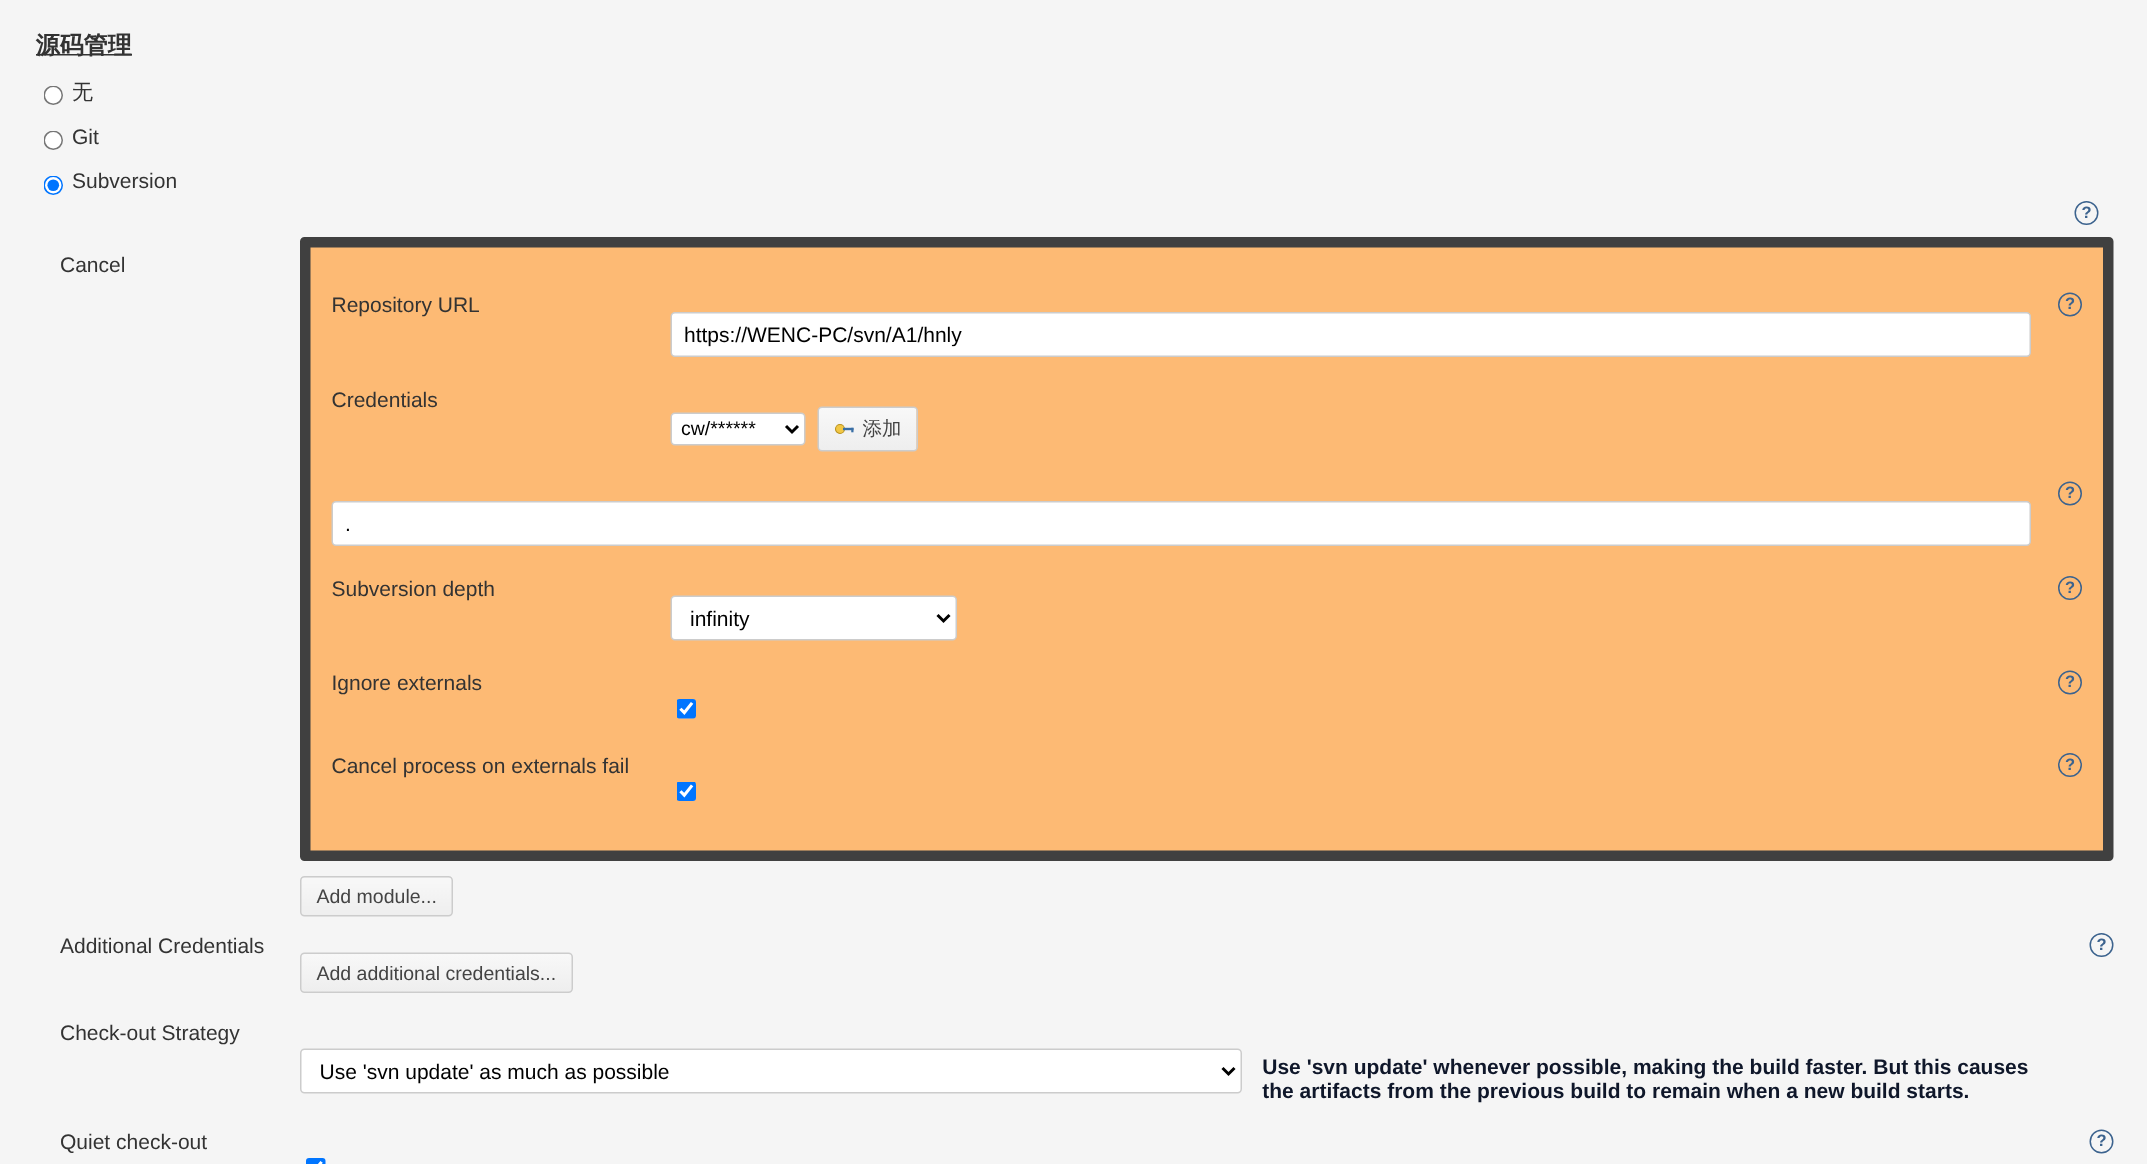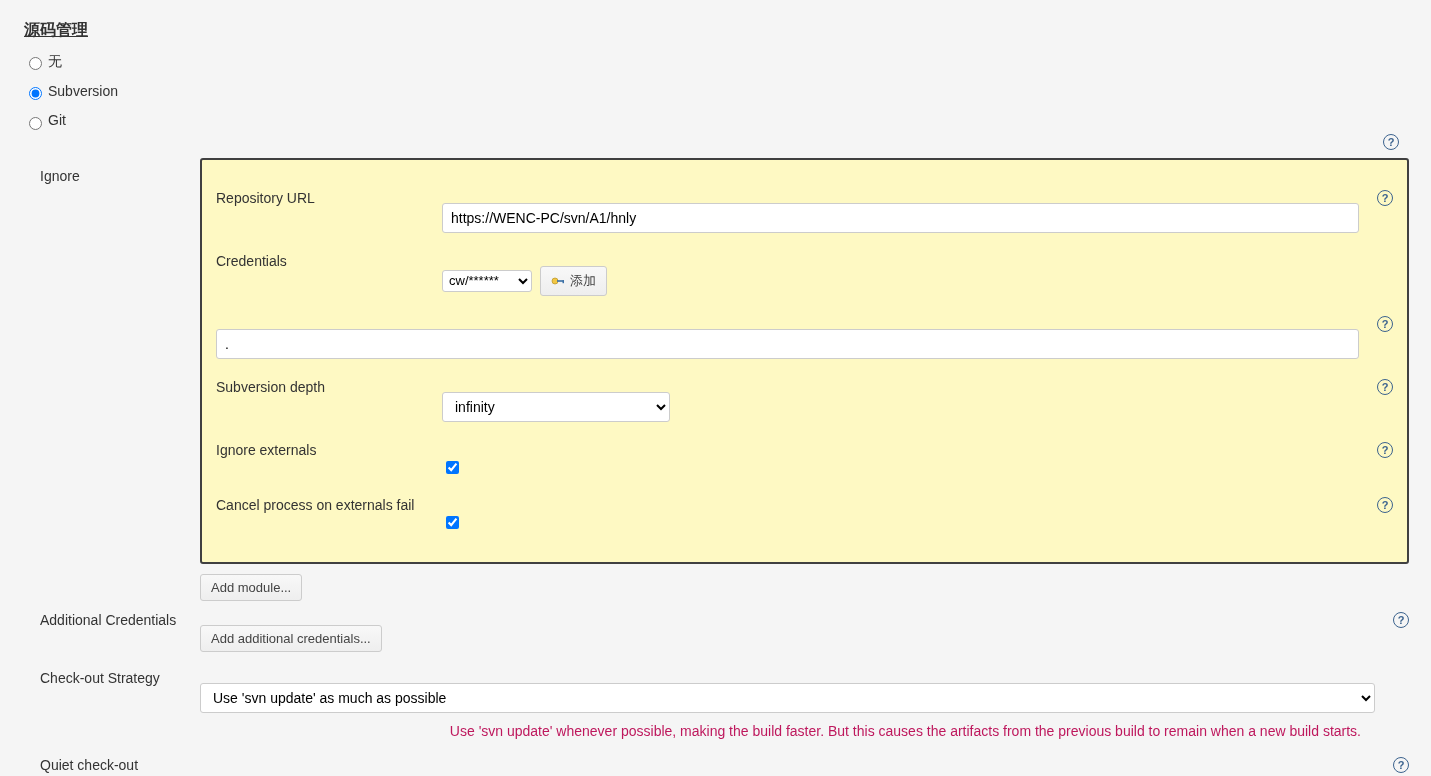"Subversion" div.radio-row { order: before "Git" -> after "Git" }
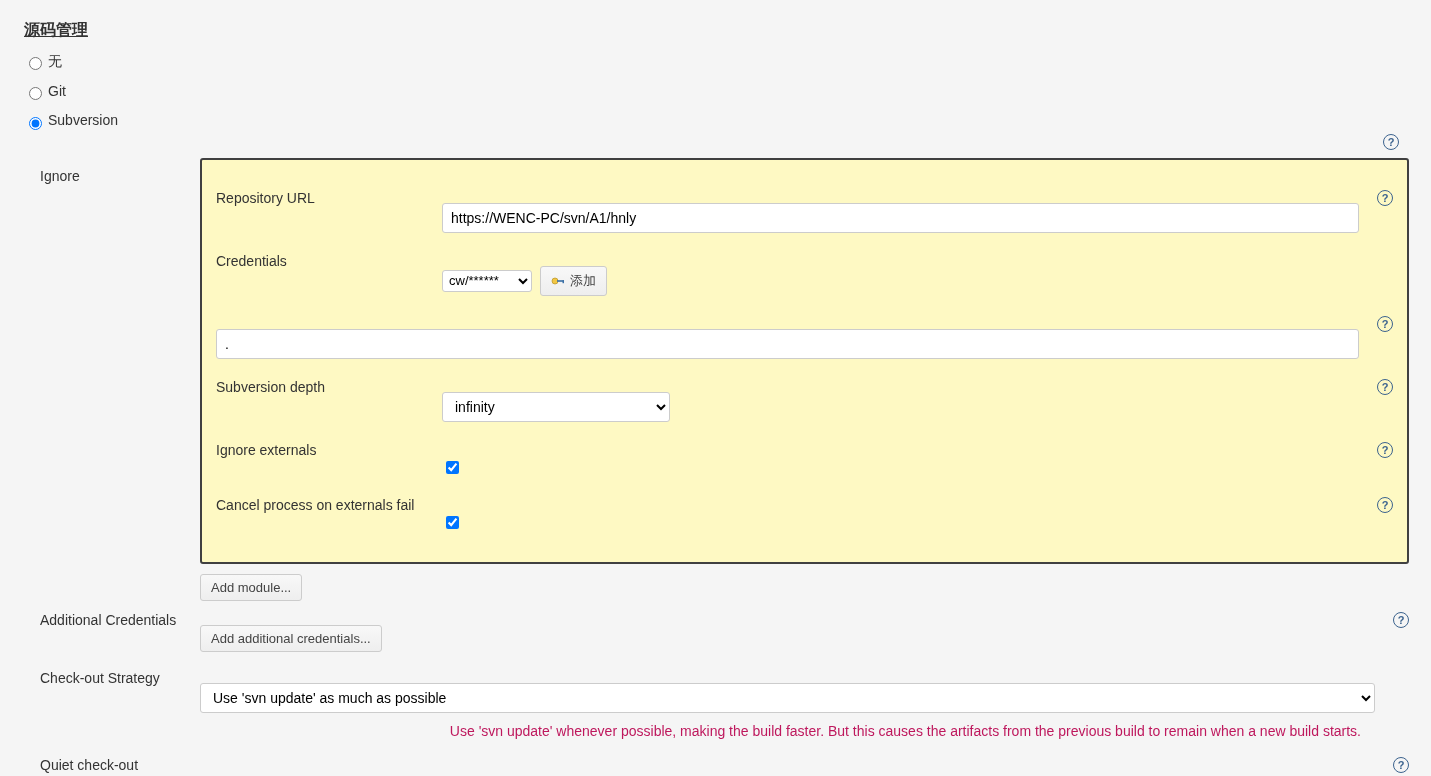"Ignore" div.modules-label { text: Ignore -> Cancel }
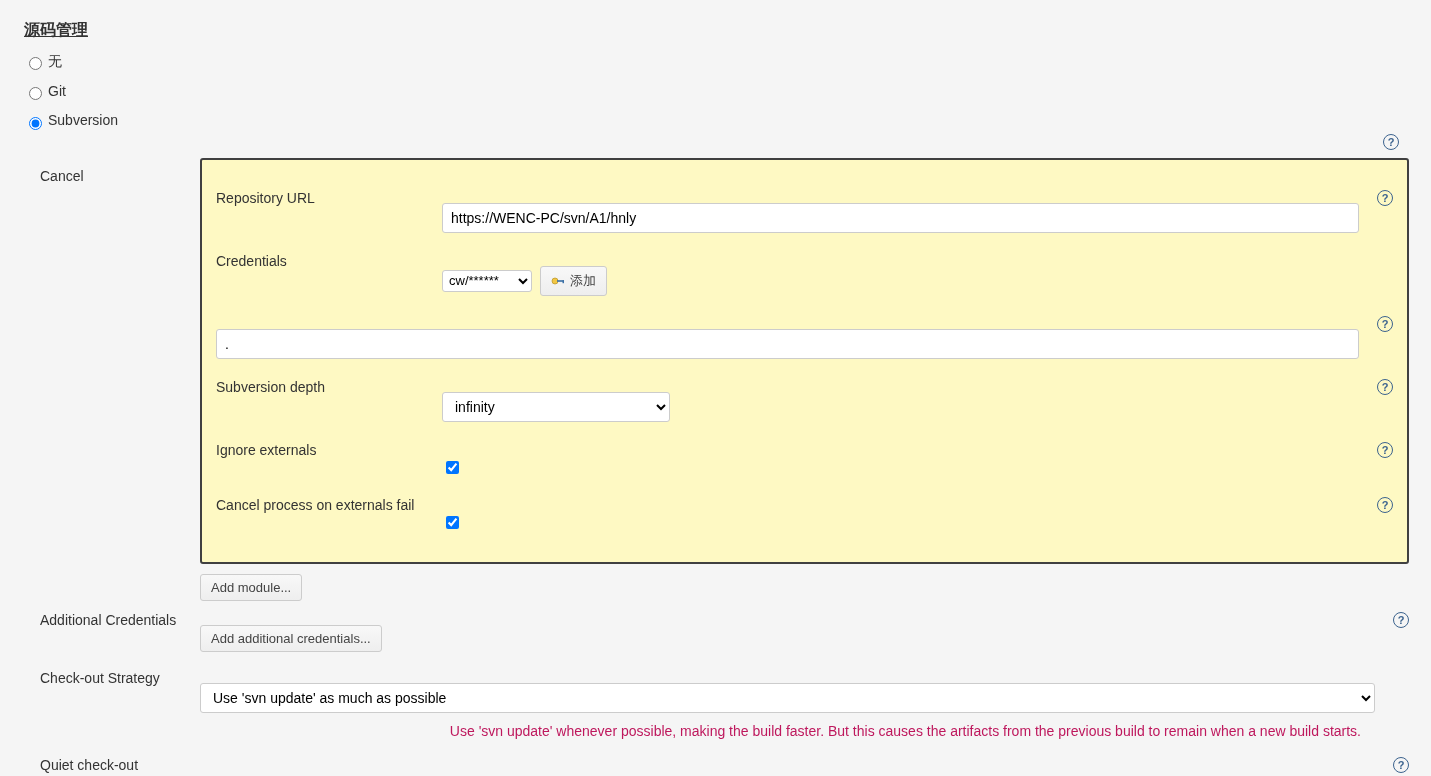"Repository URL" .panel { background: #fef9c3 -> #fdba74; border: 2px solid #404040 -> 7px solid #404040 }
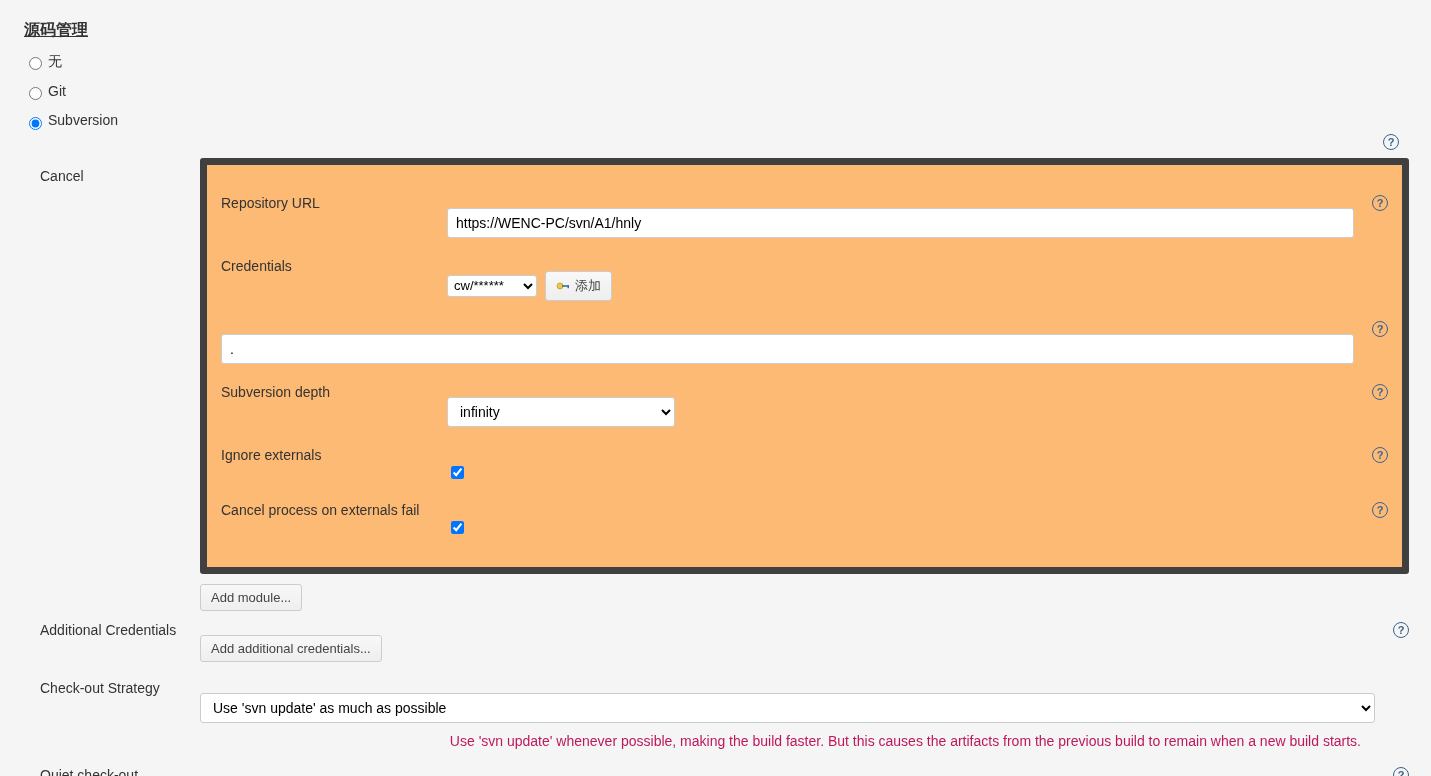"infinity" select.small { width: 228px -> 191px }
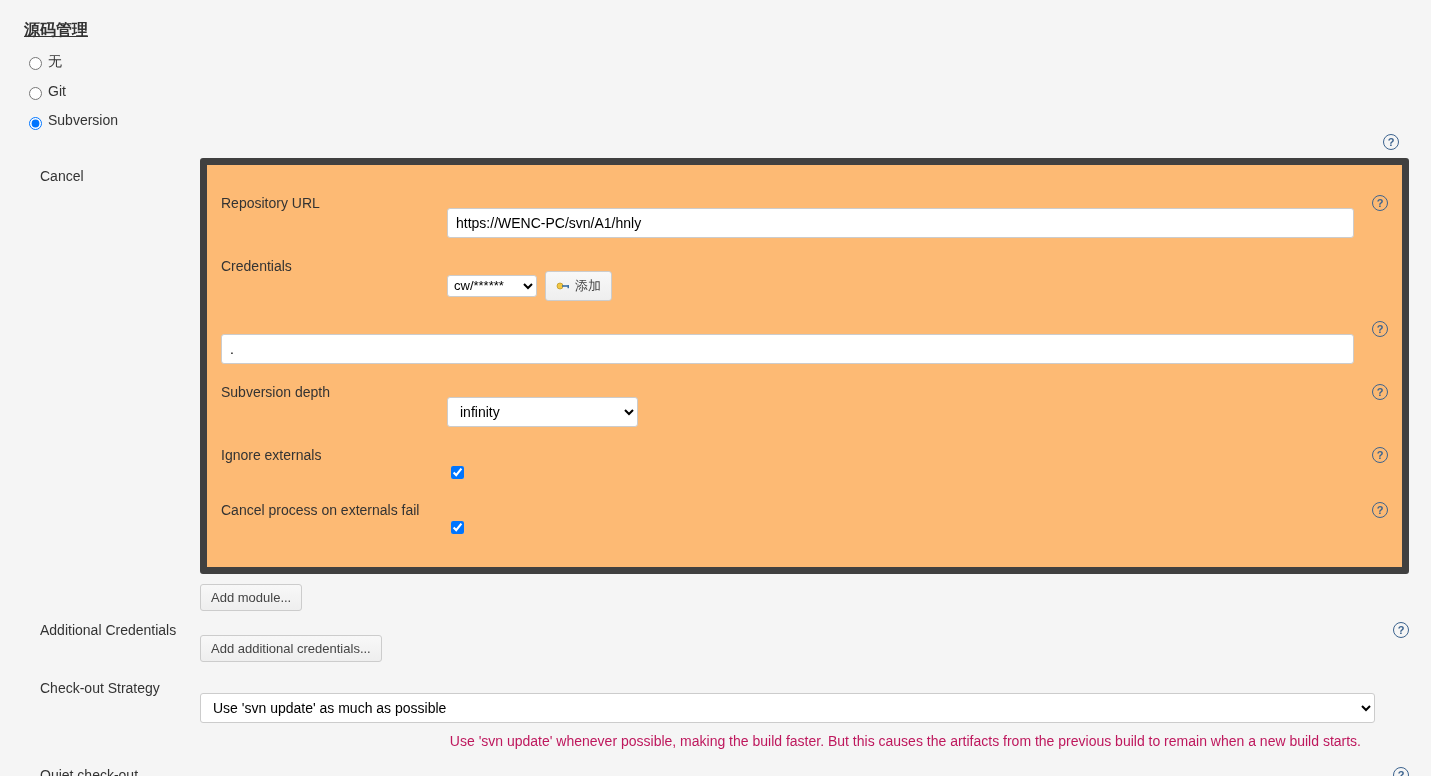"Use 'svn update' as much" div.form-field { align-items: flex-end -> center; flex-direction: column -> none }
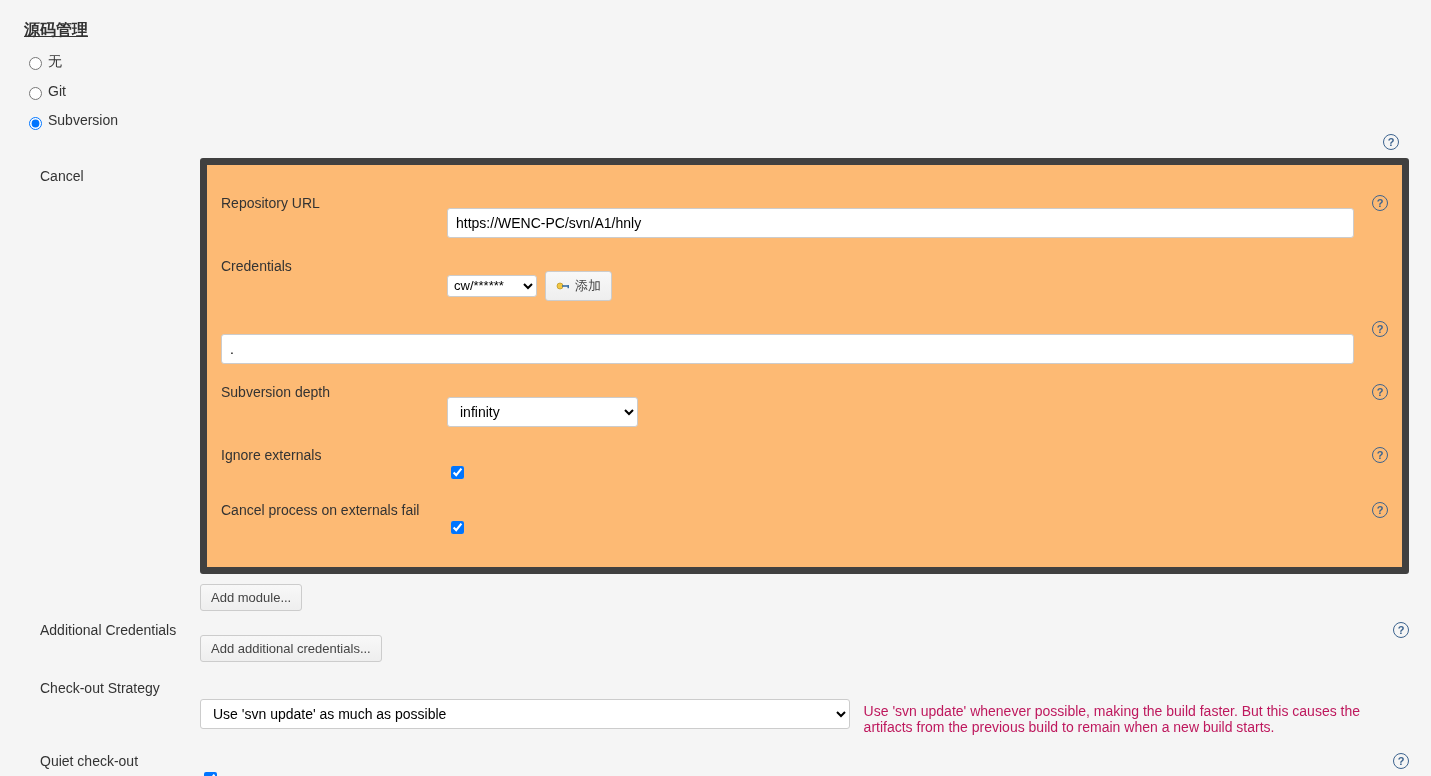"Use 'svn update' whenever possible," .desc-text { color: #be185d -> #0f172a; font-weight: none -> bold }
